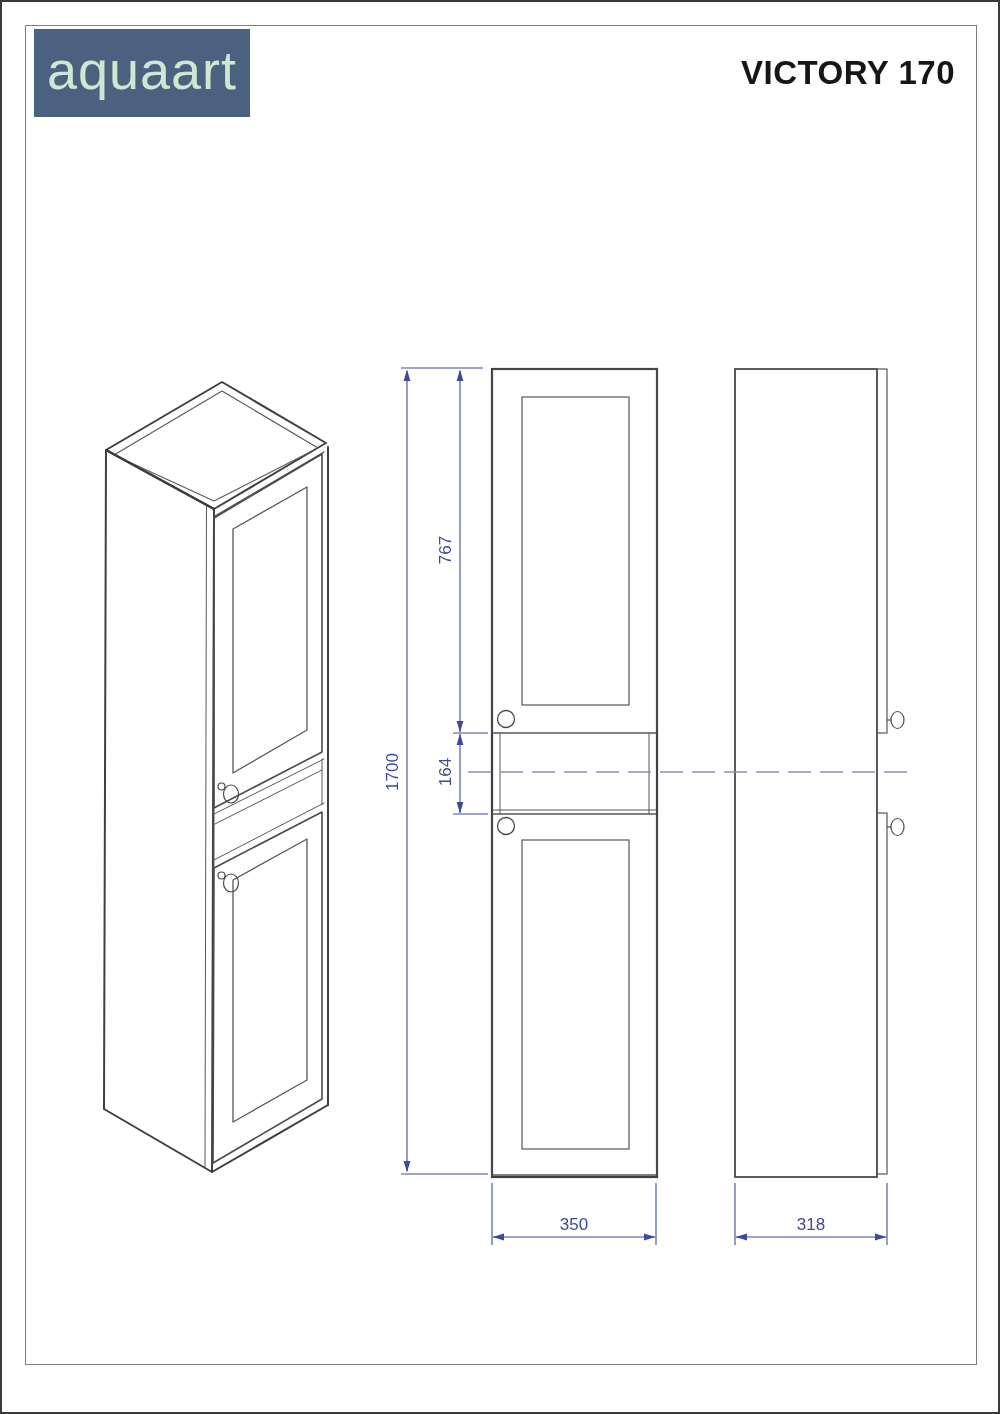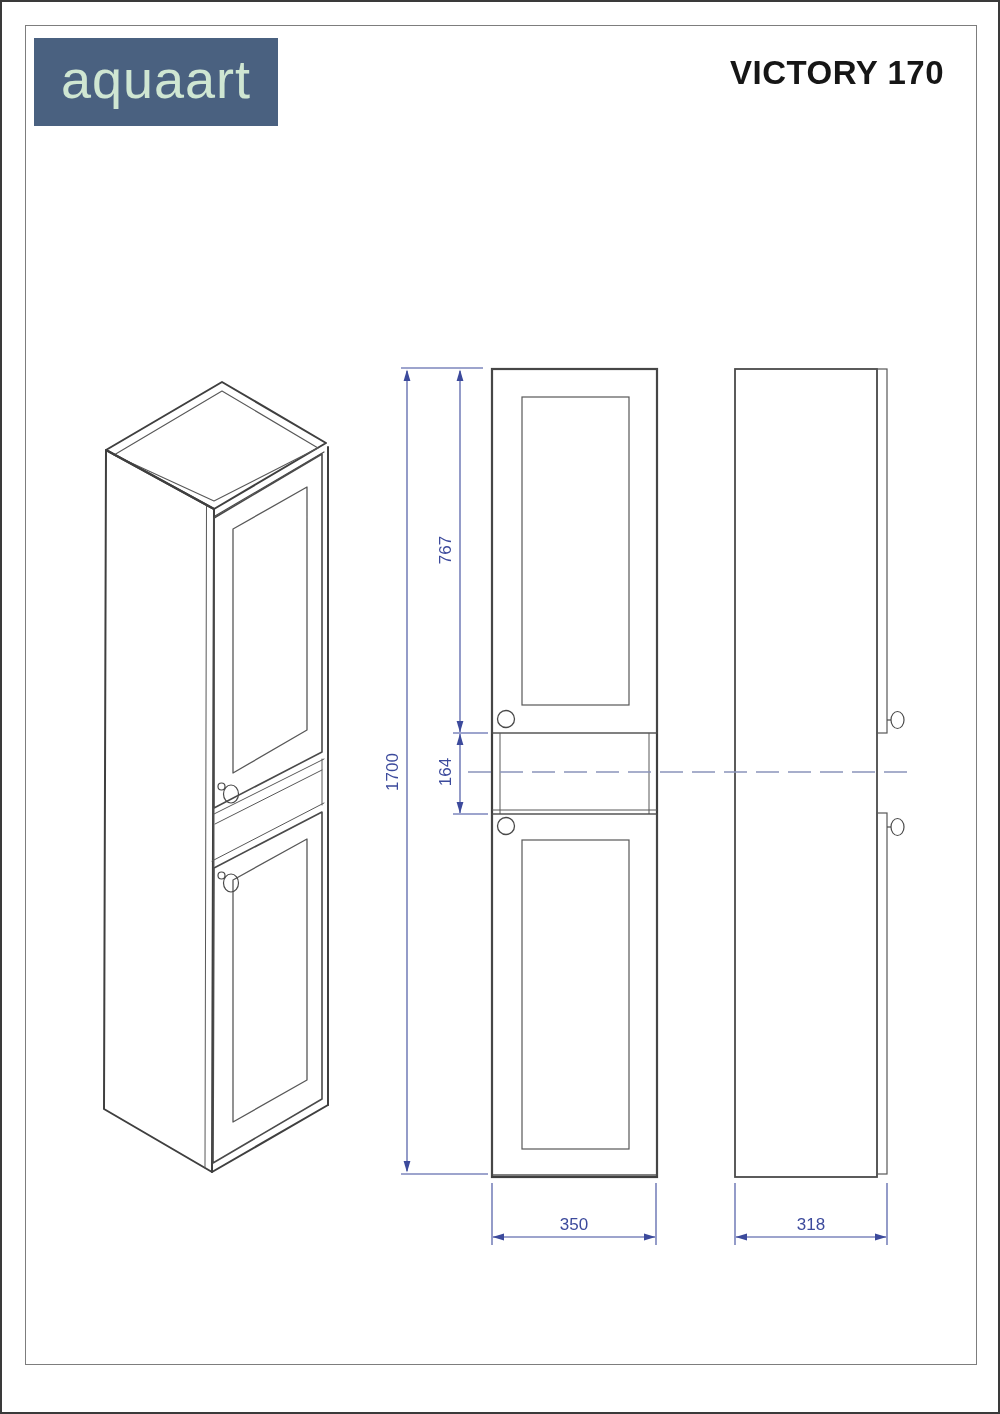"aquaart" .logo { margin-top: 9px -> none; width: 244px -> 216px }
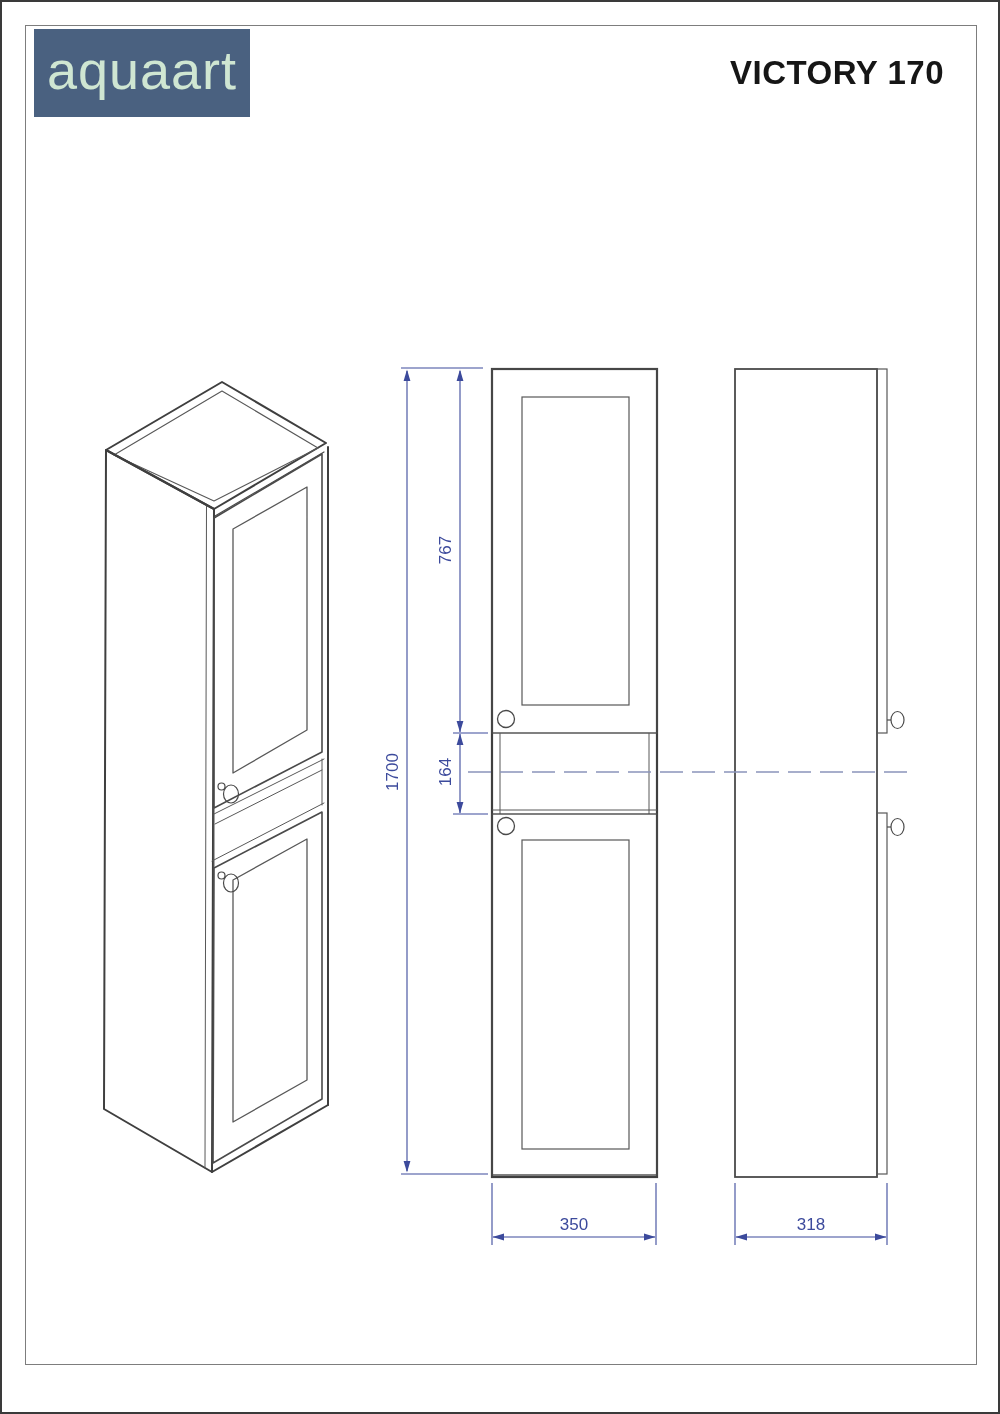"VICTORY 170" .title { right: 54px -> 43px }
